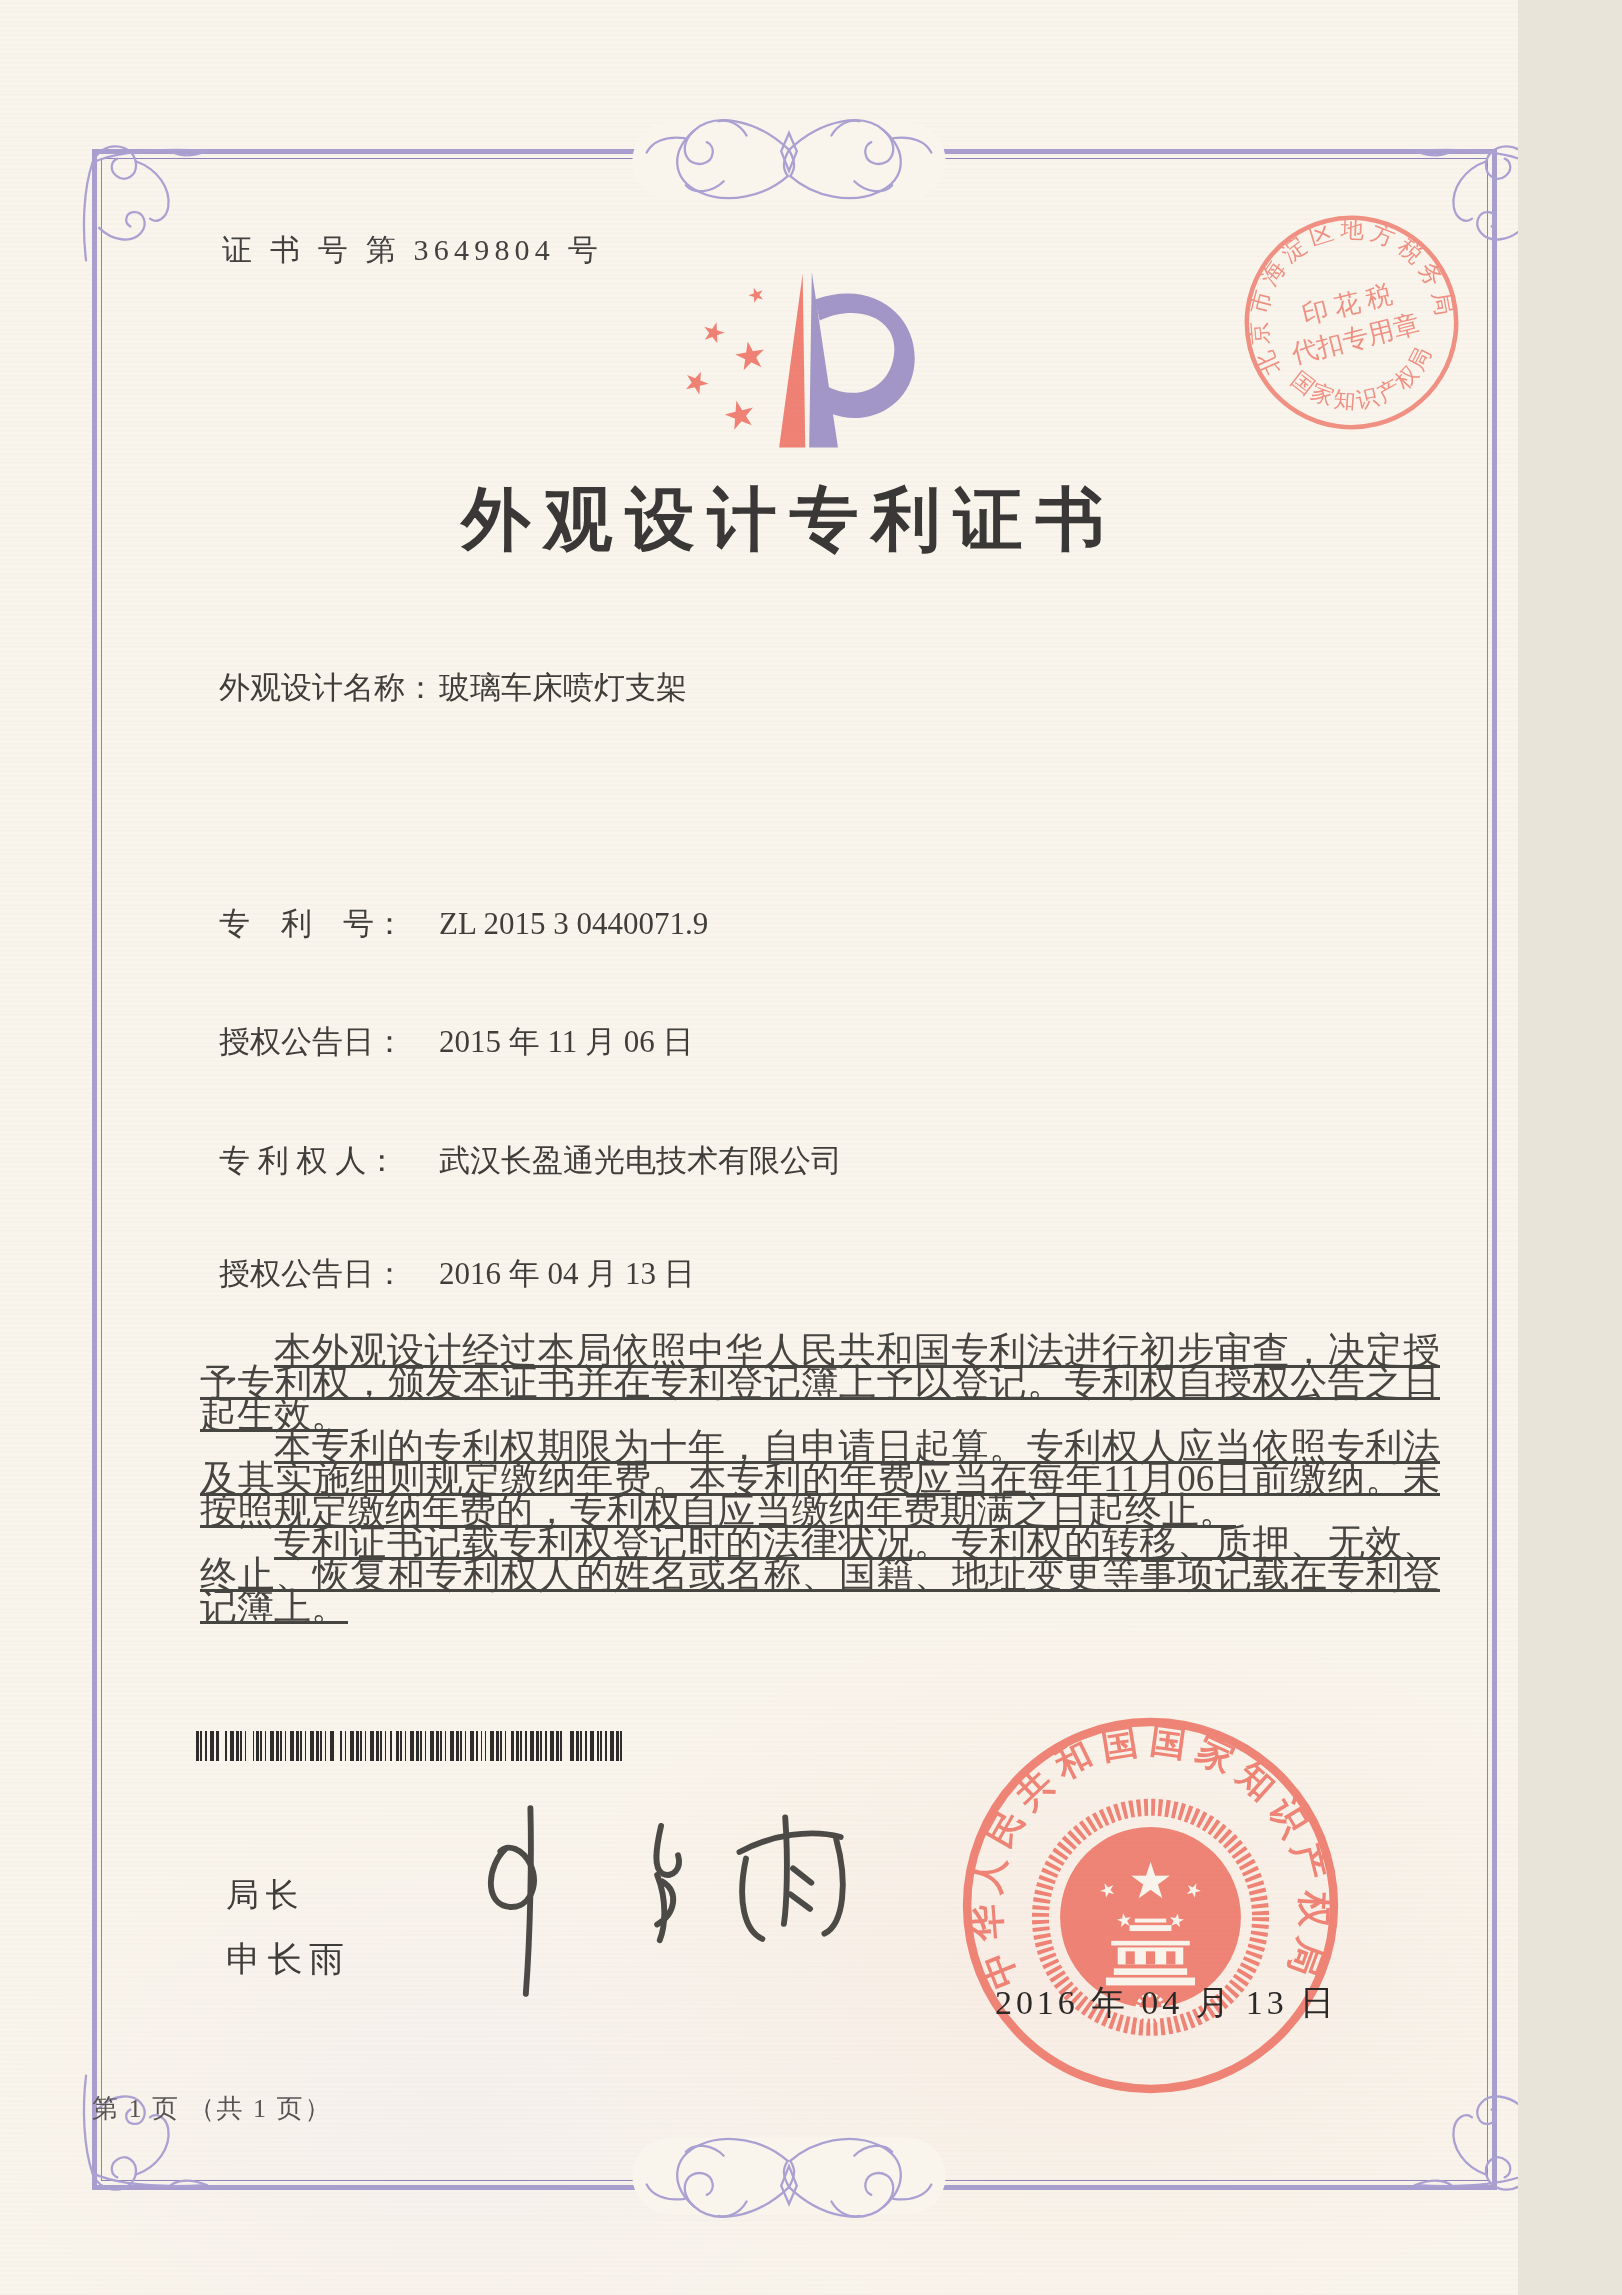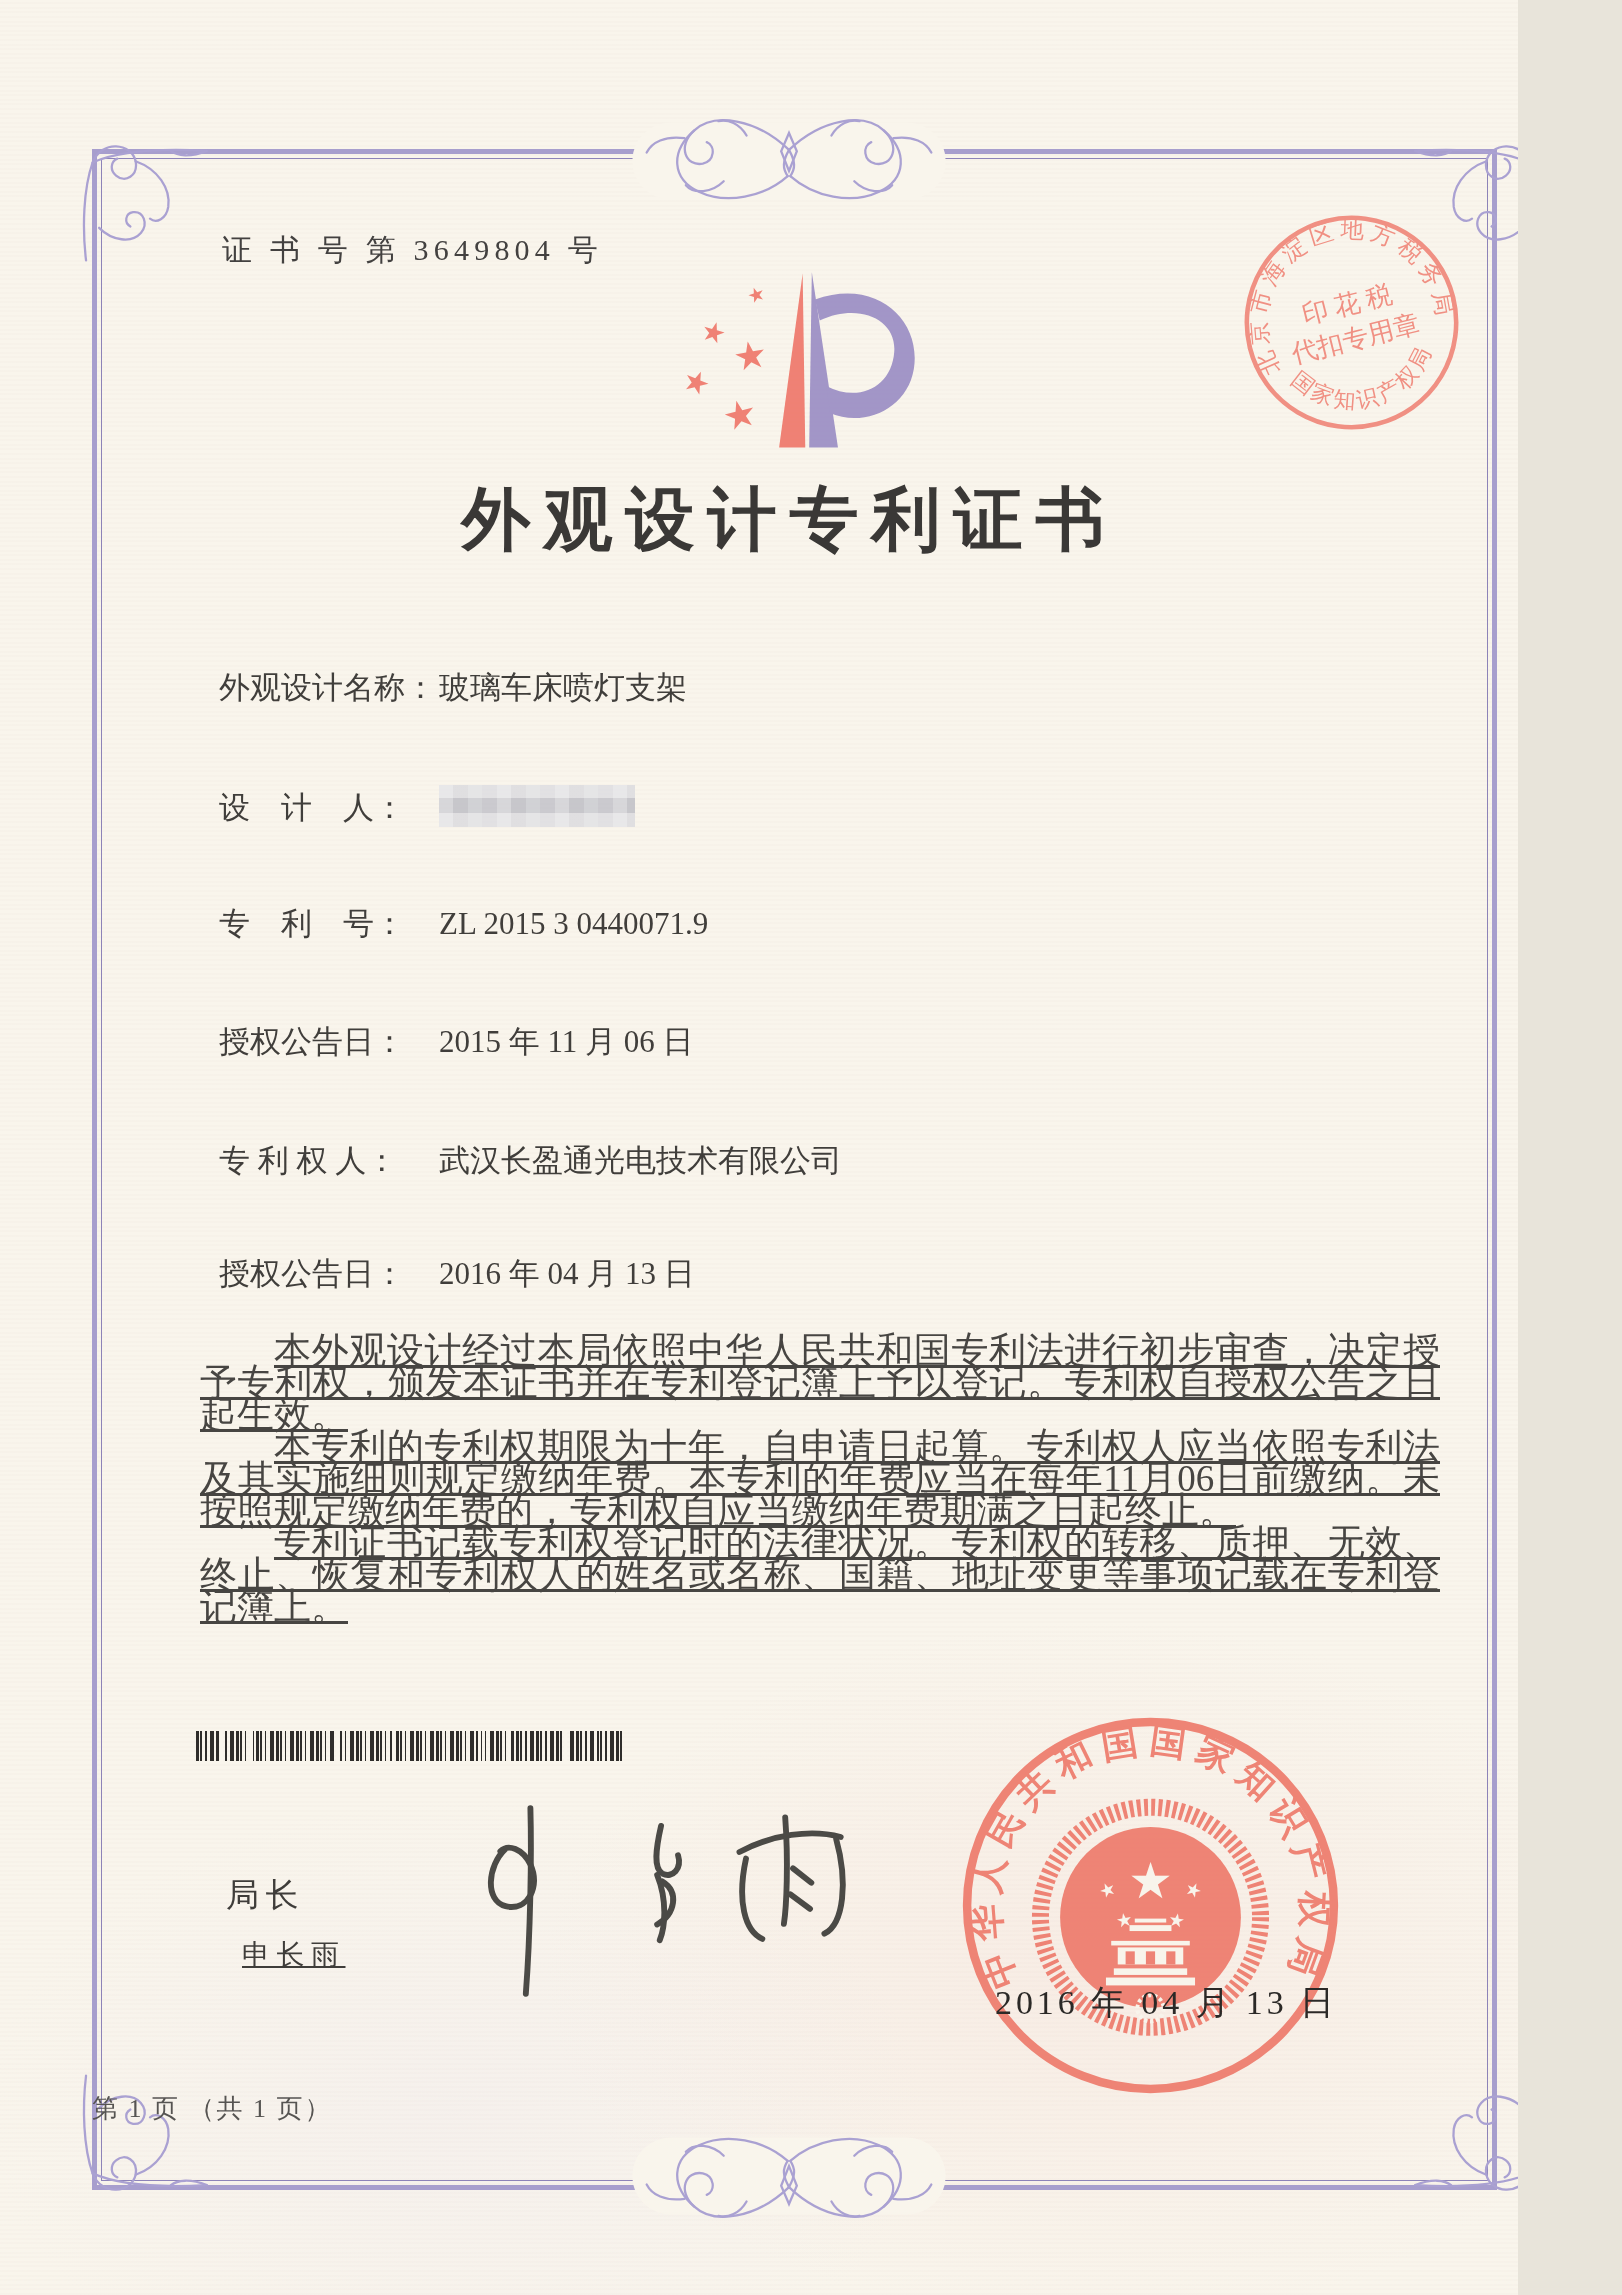"设 计 人：" div.field { html: <div> <span>设 计 人：</span><span></span> </div> -> none }
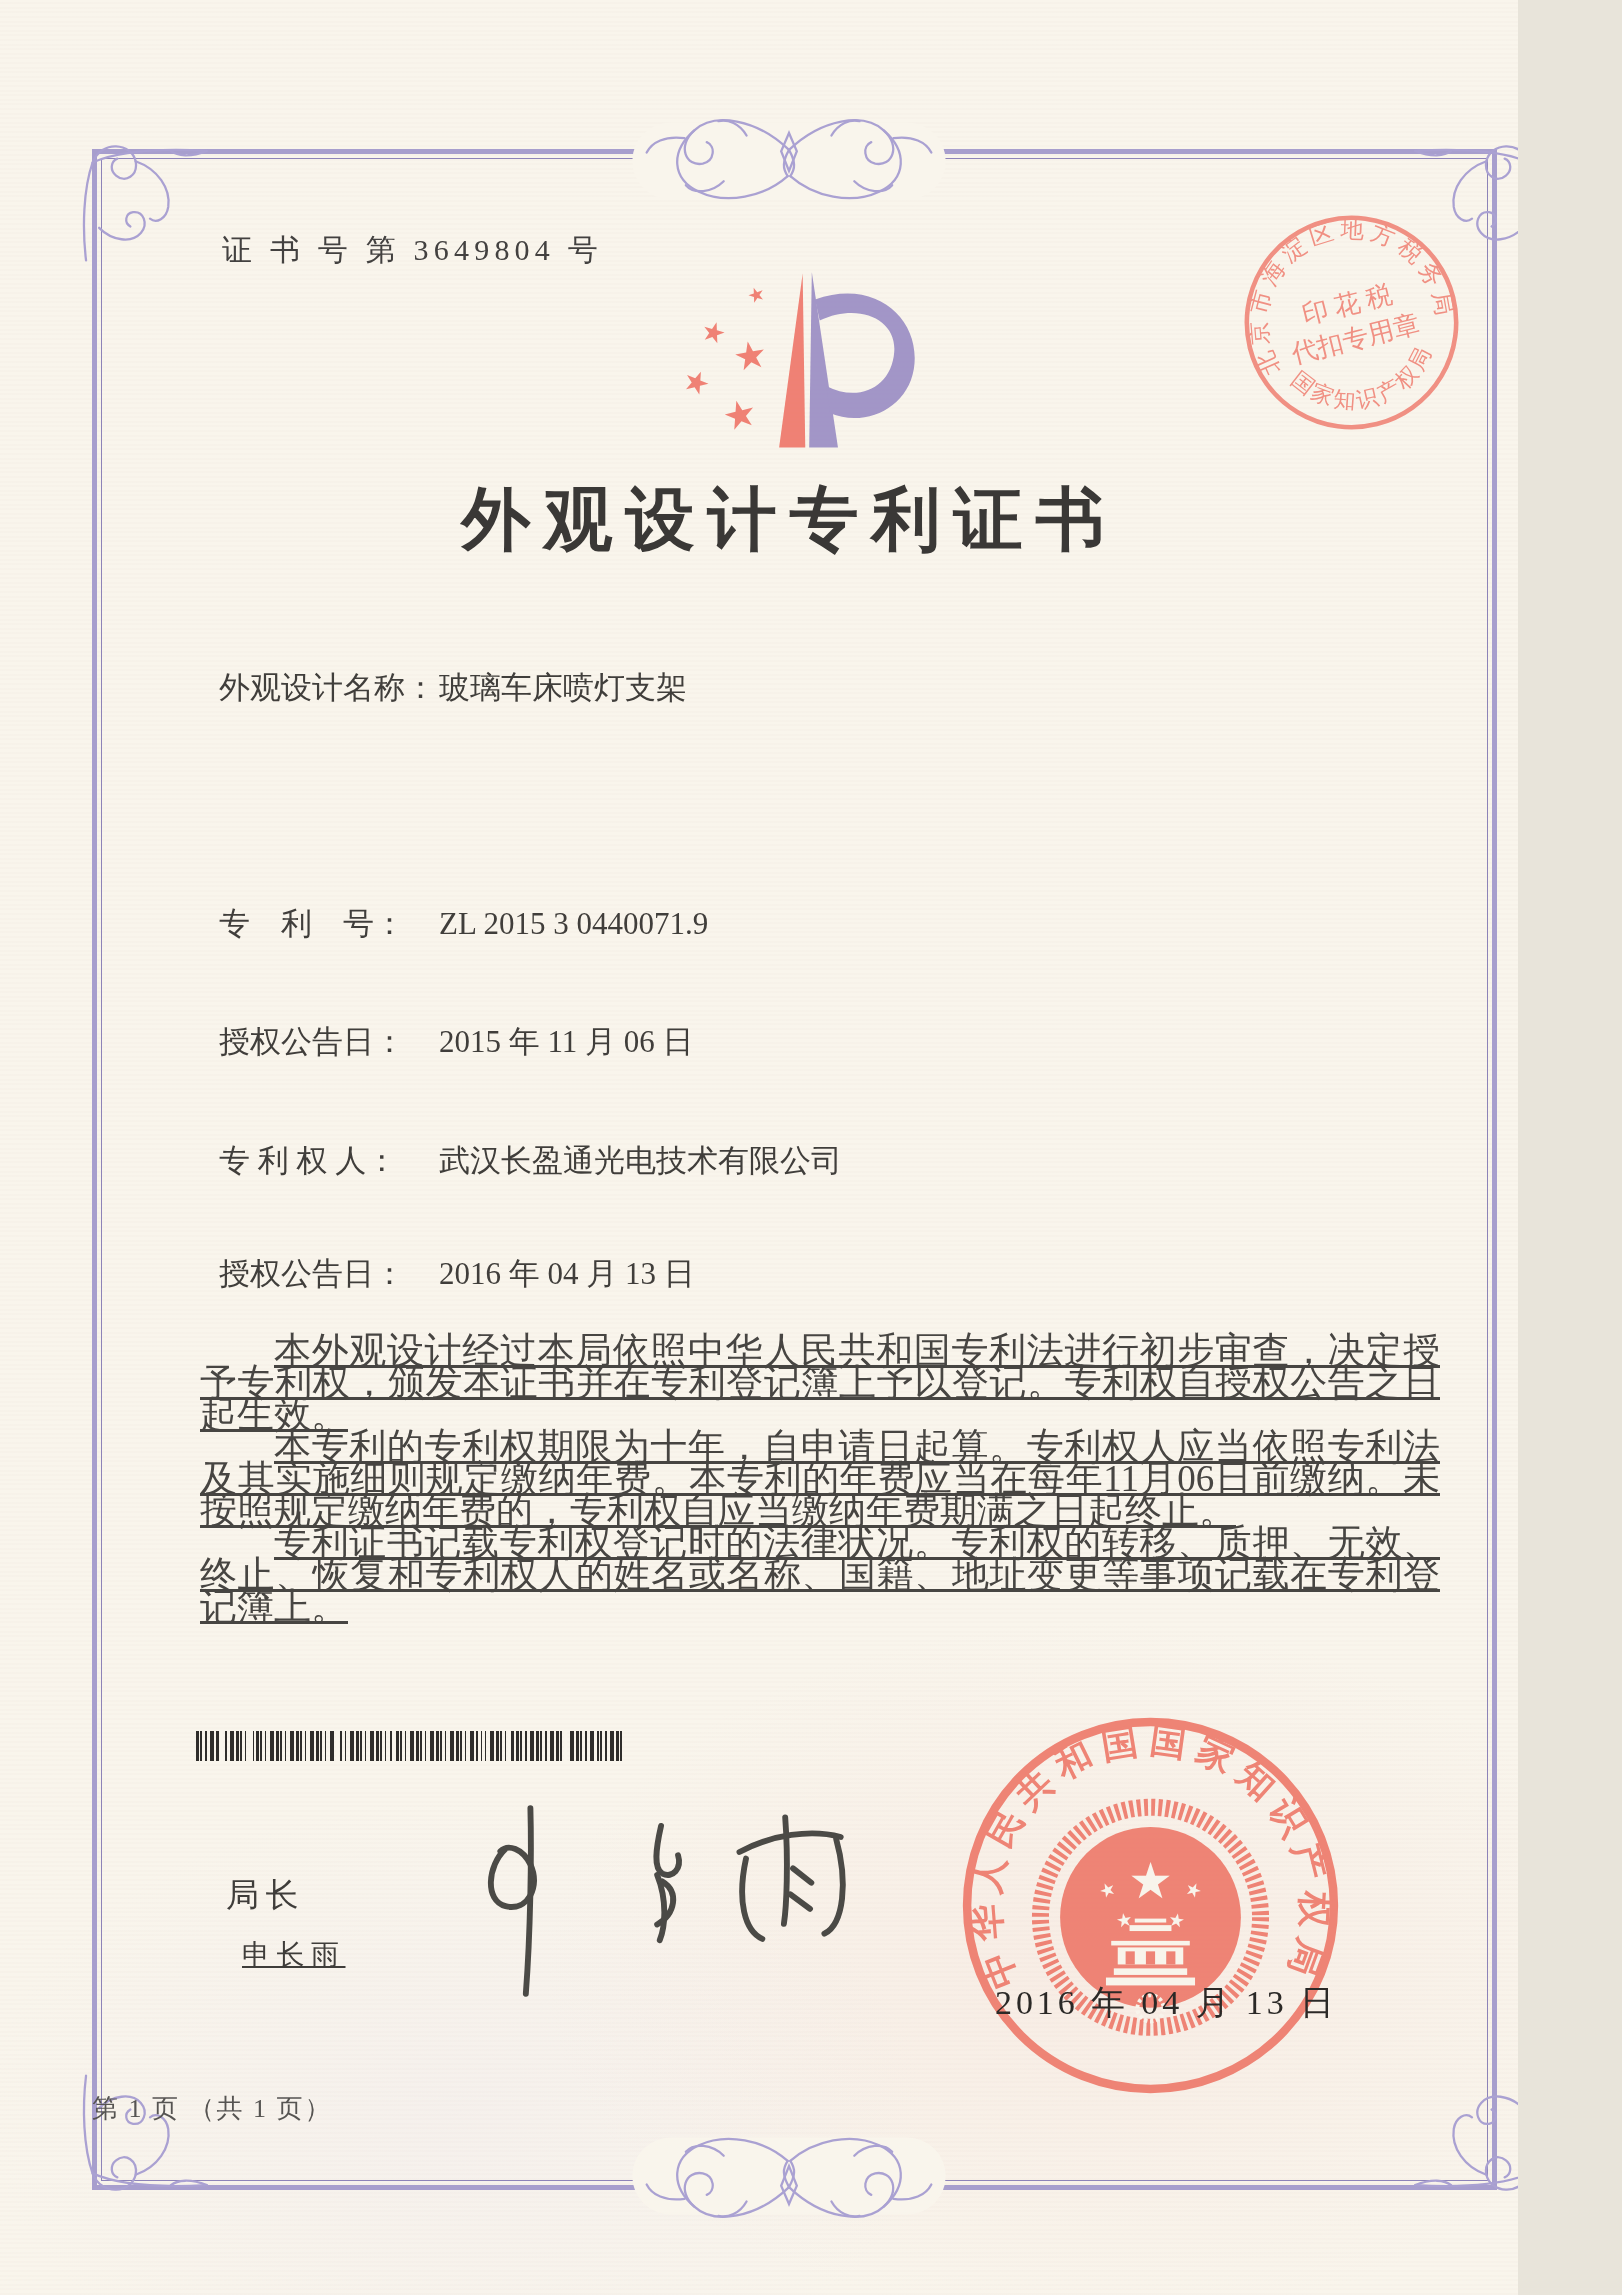"申长雨" .officer-name { font-size: 28px -> 35px; left: 242px -> 226px; text-decoration: underline -> none }
